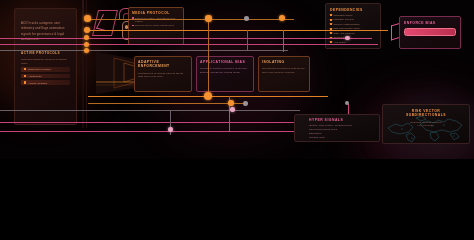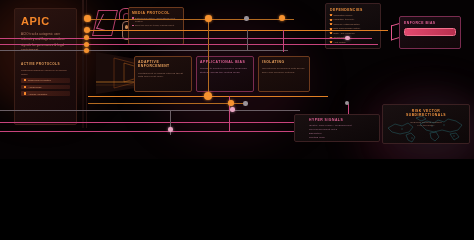"APIC" div { html: <div>APIC</div> -> none }
